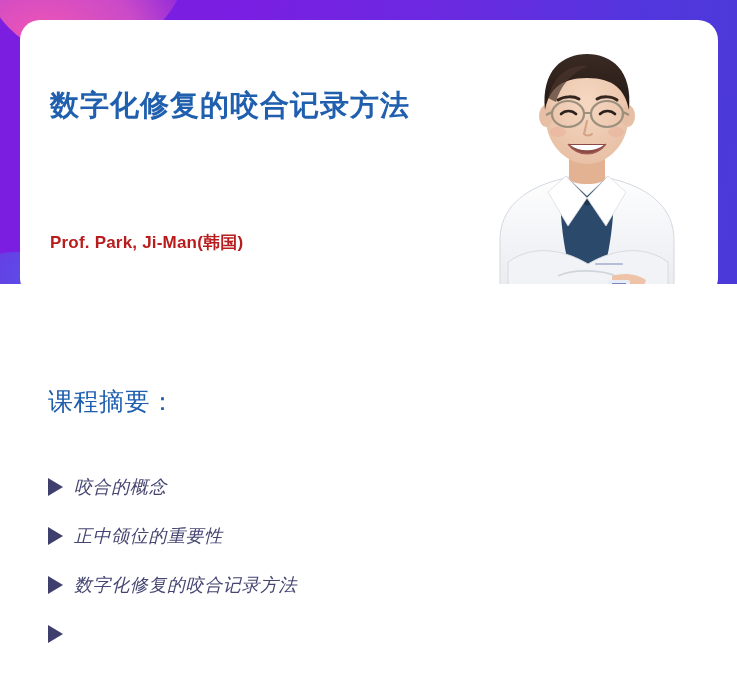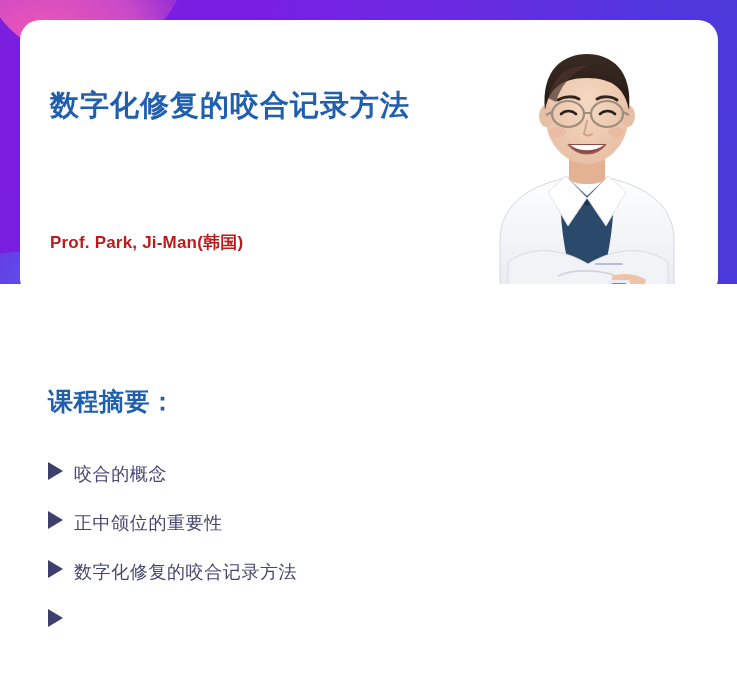"课程摘要：" .section-heading { font-weight: 700 -> 400 }
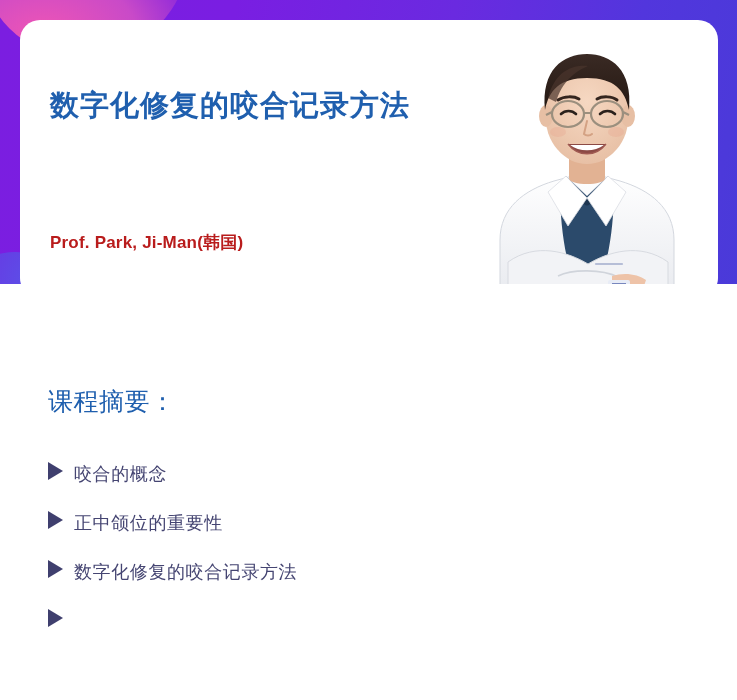"咬合的概念" .bullet-item { align-items: flex-start -> center; font-style: none -> italic }
